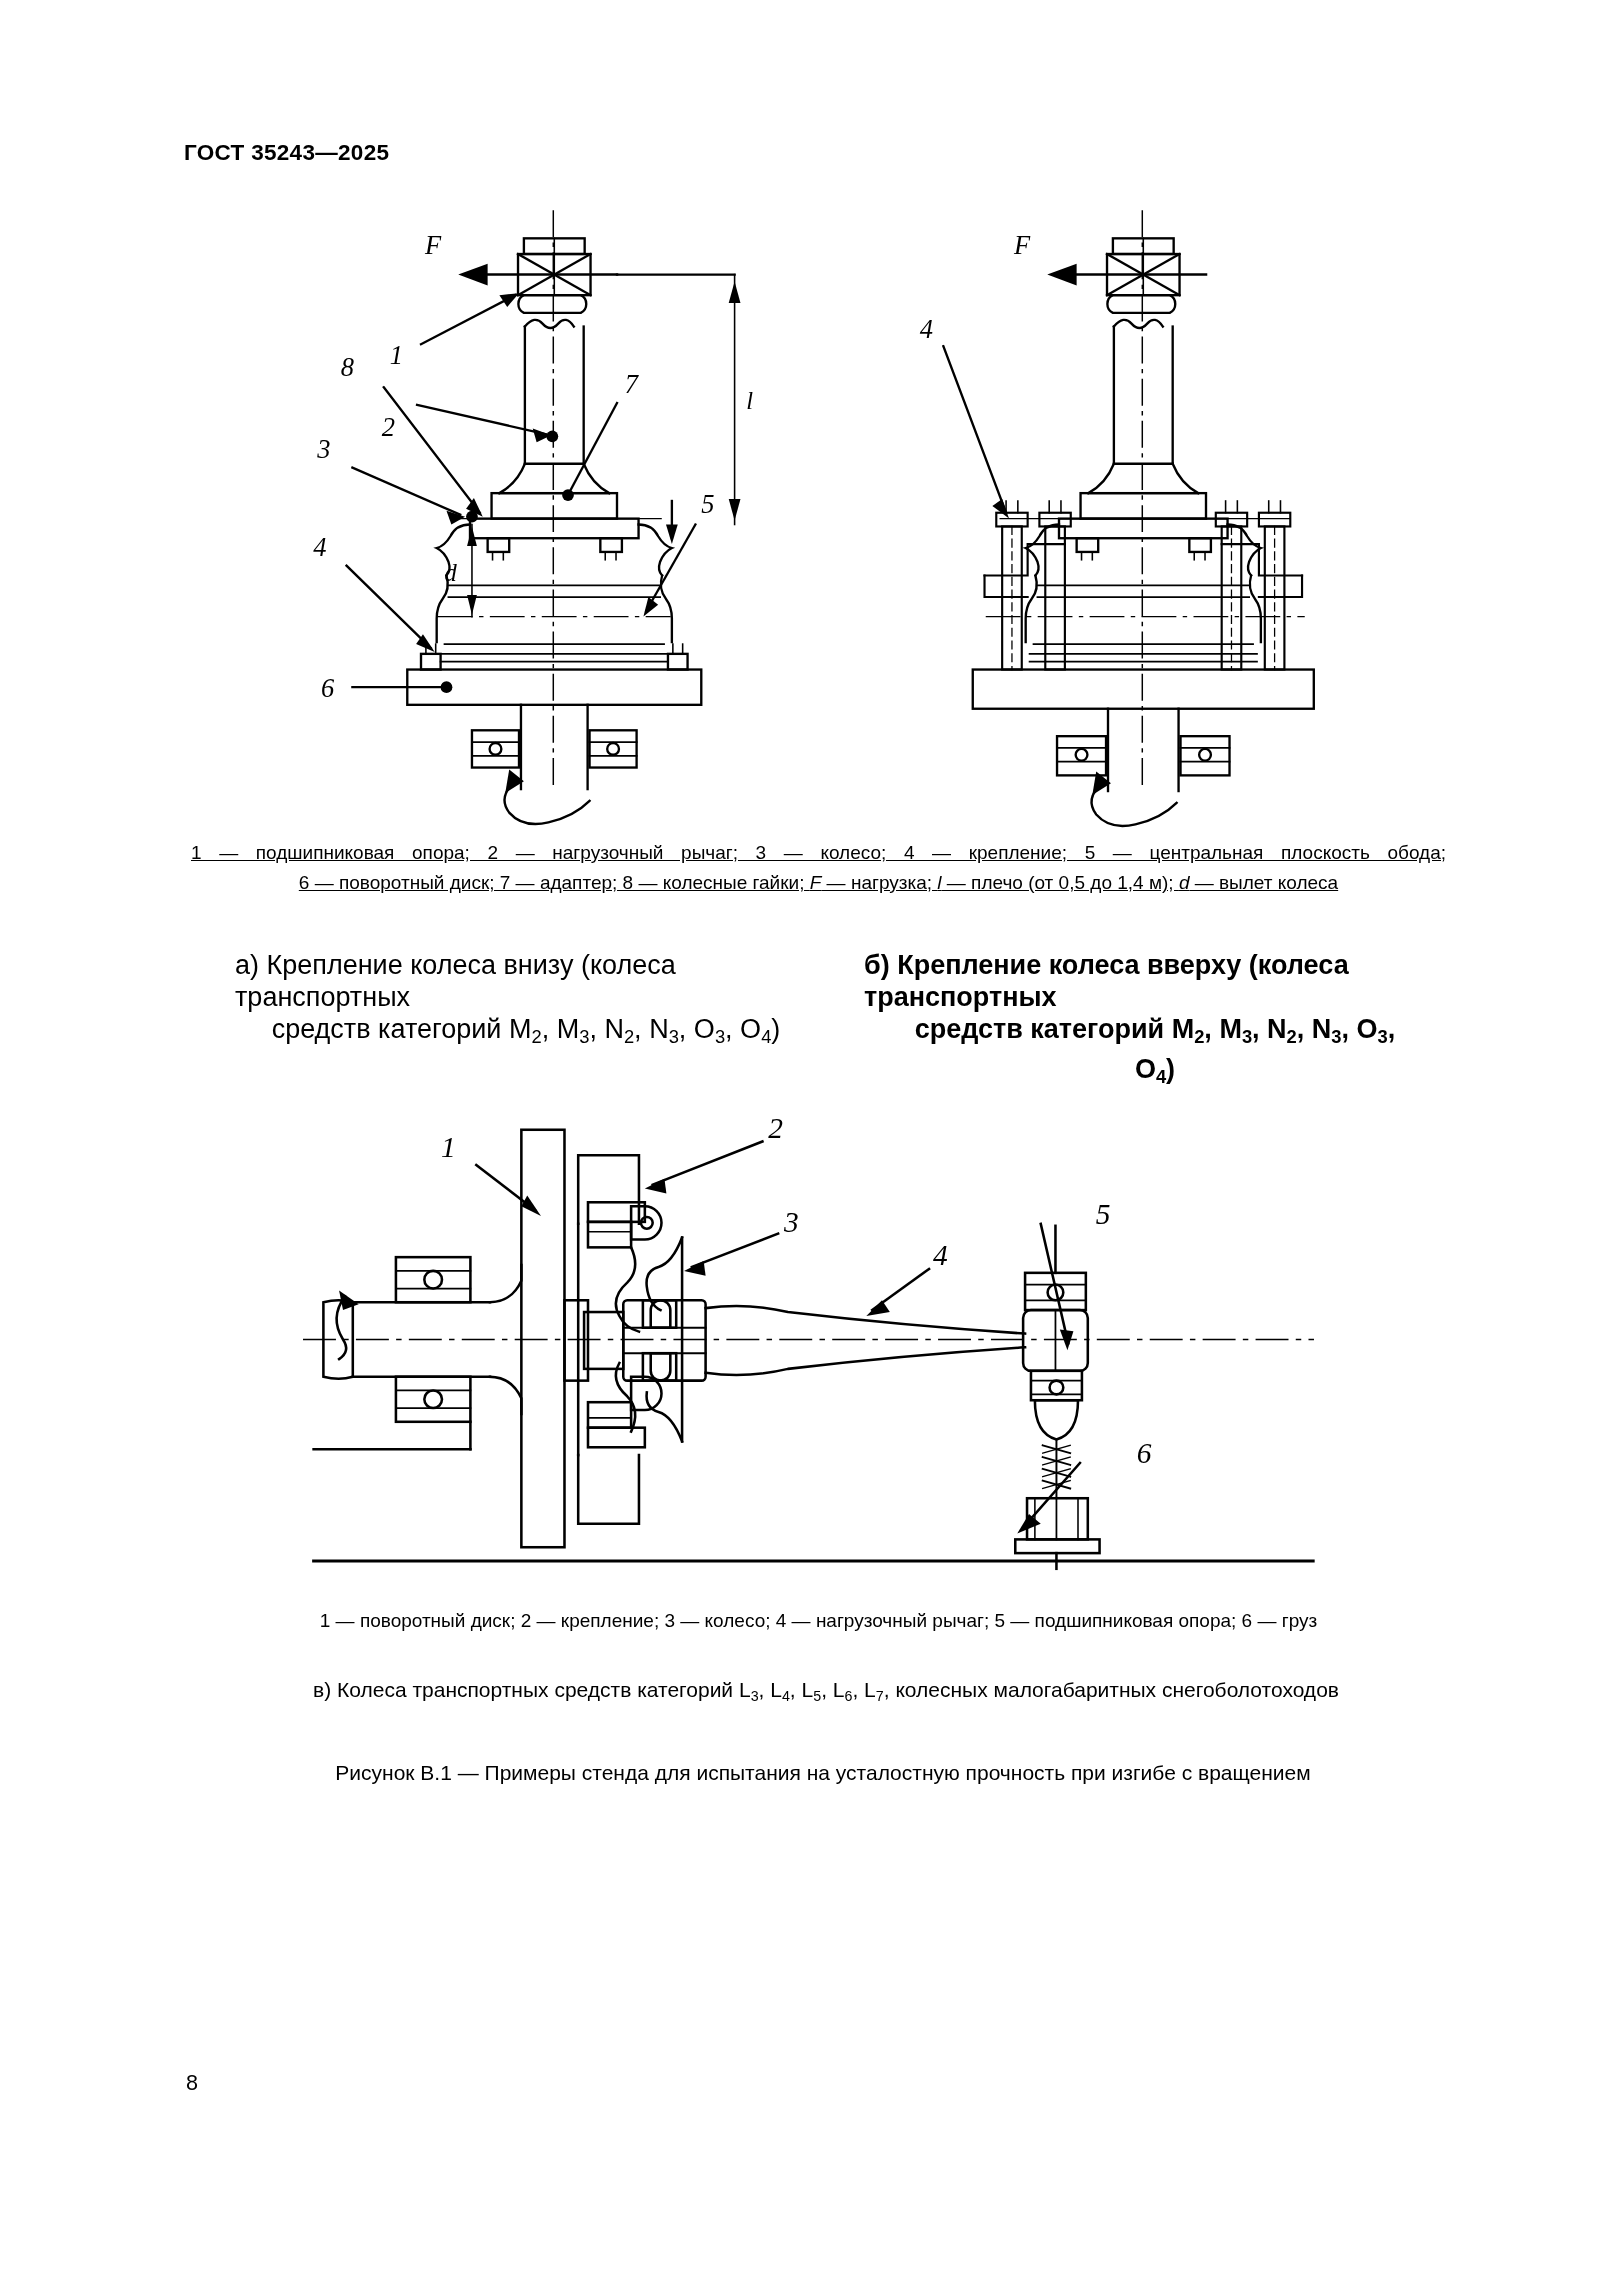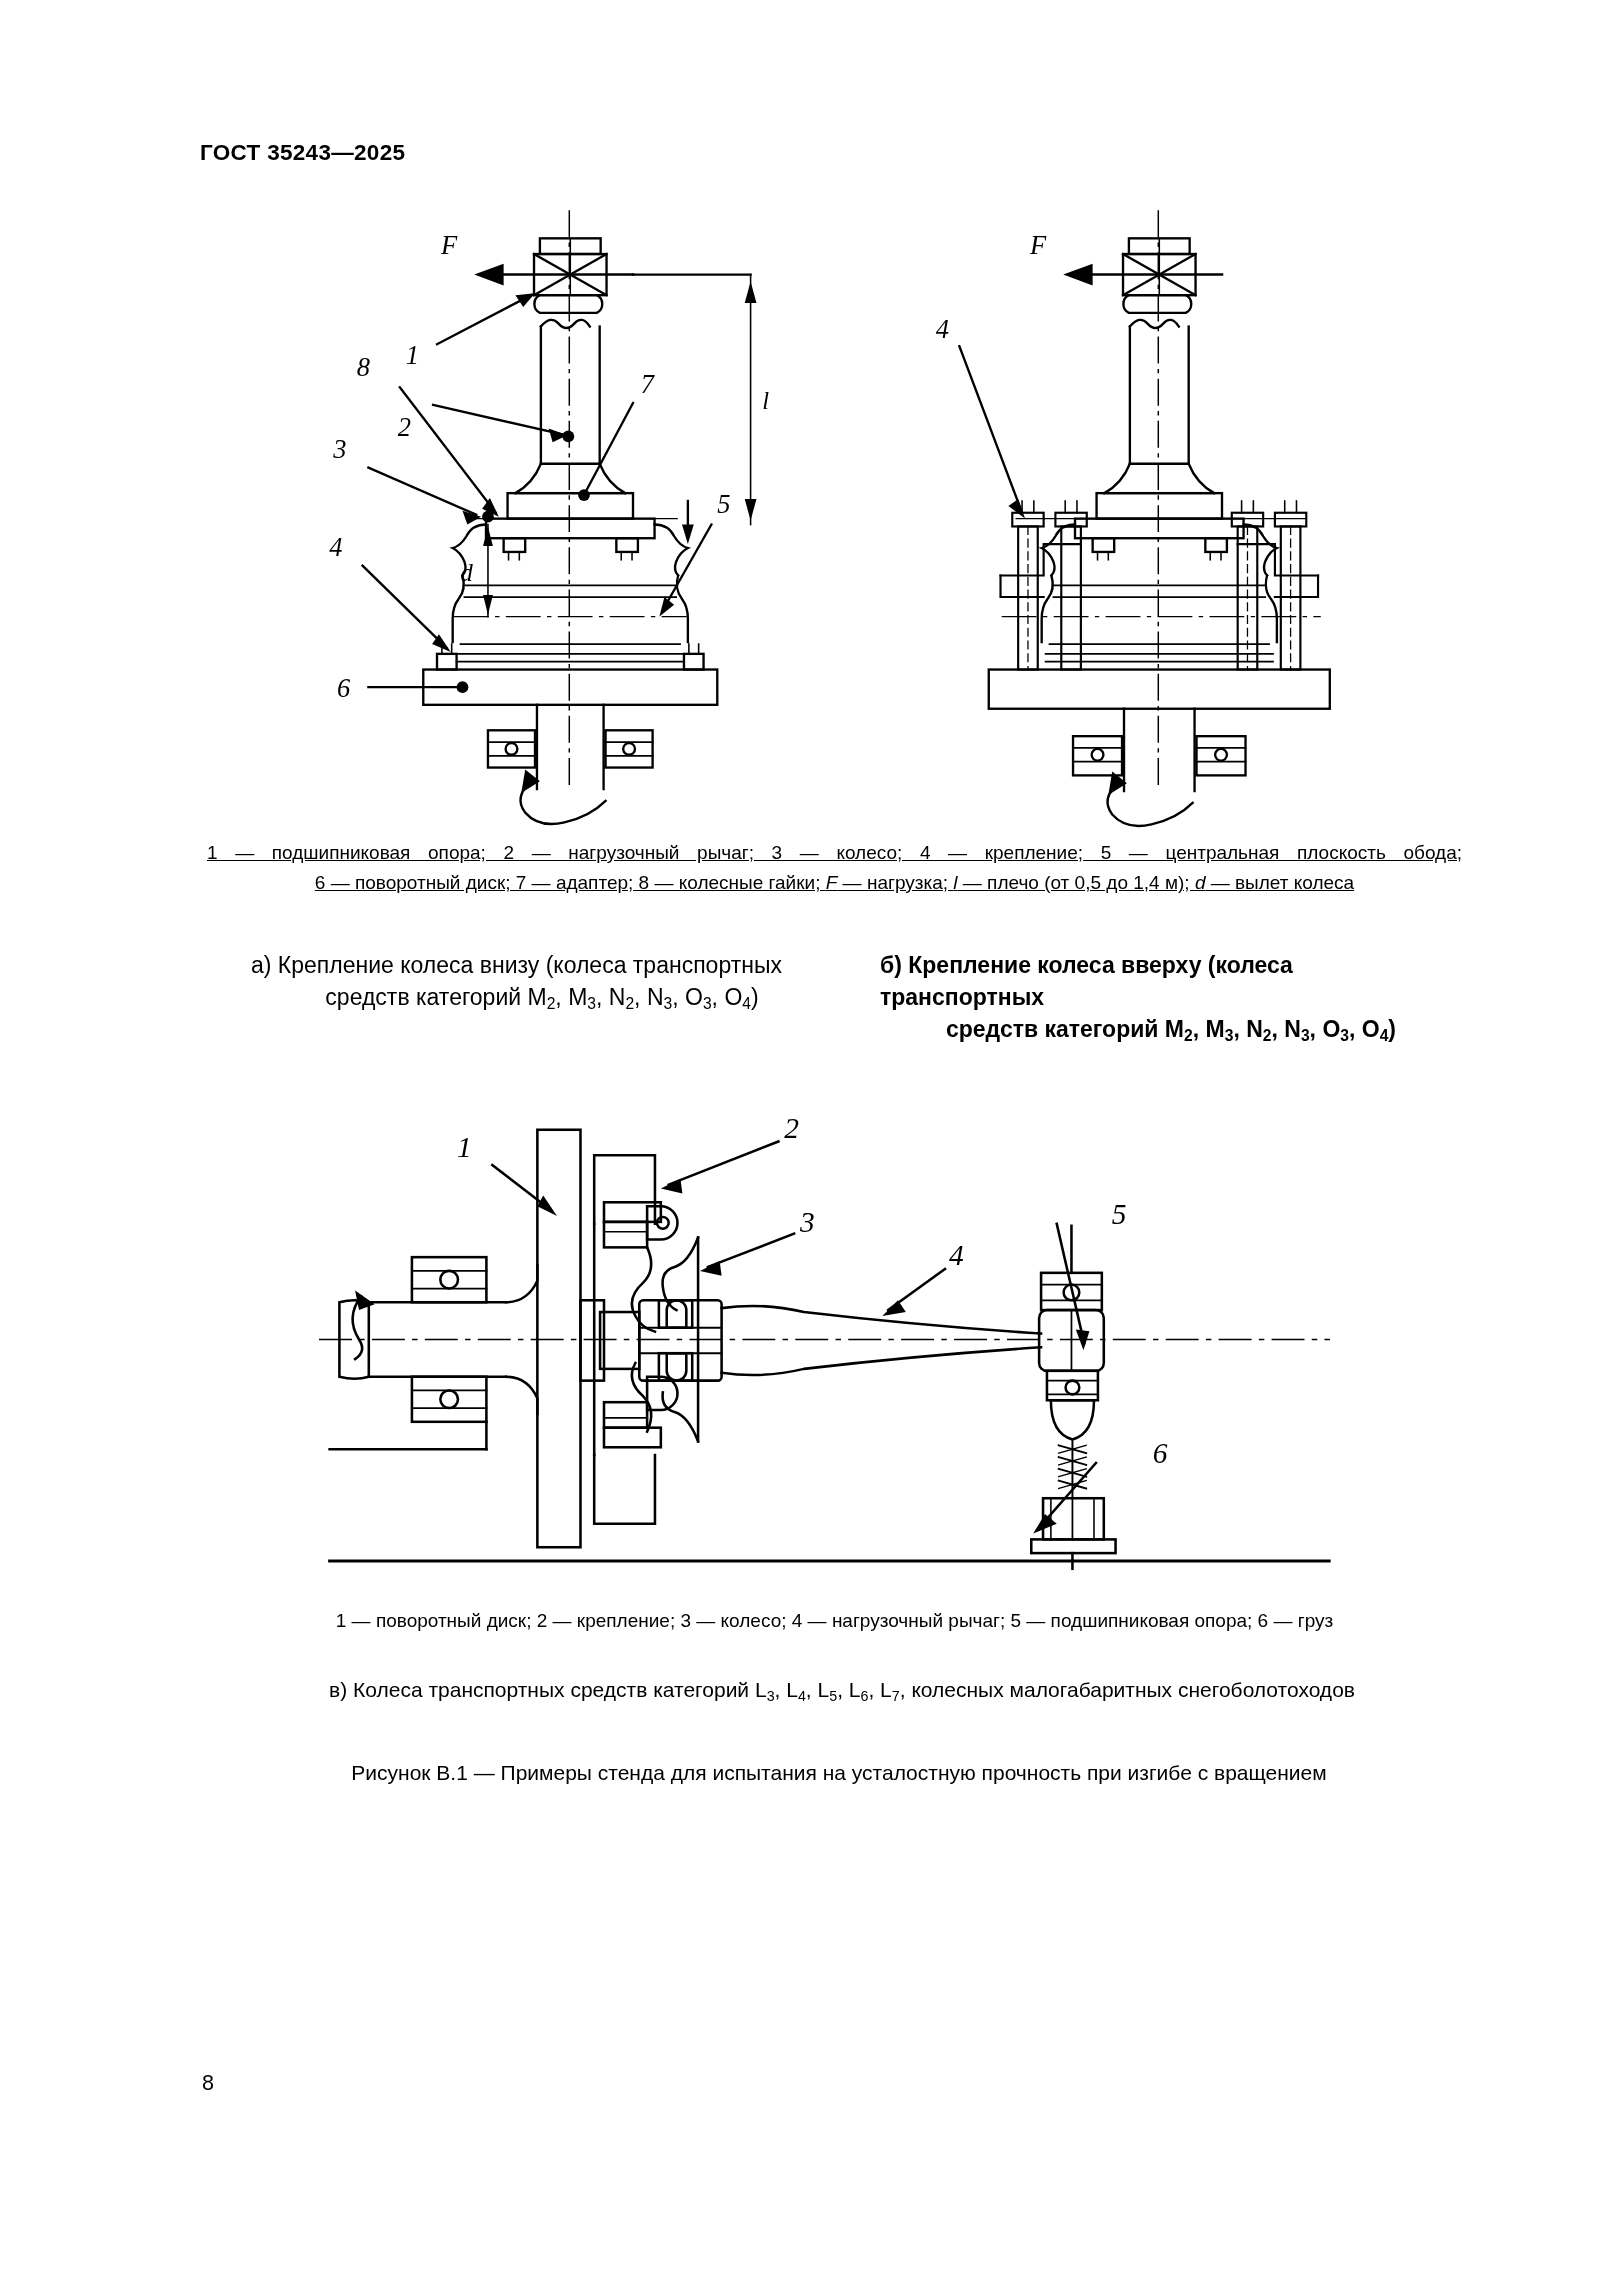"ГОСТ 35243—2025" .page { margin-left: 16px -> none }
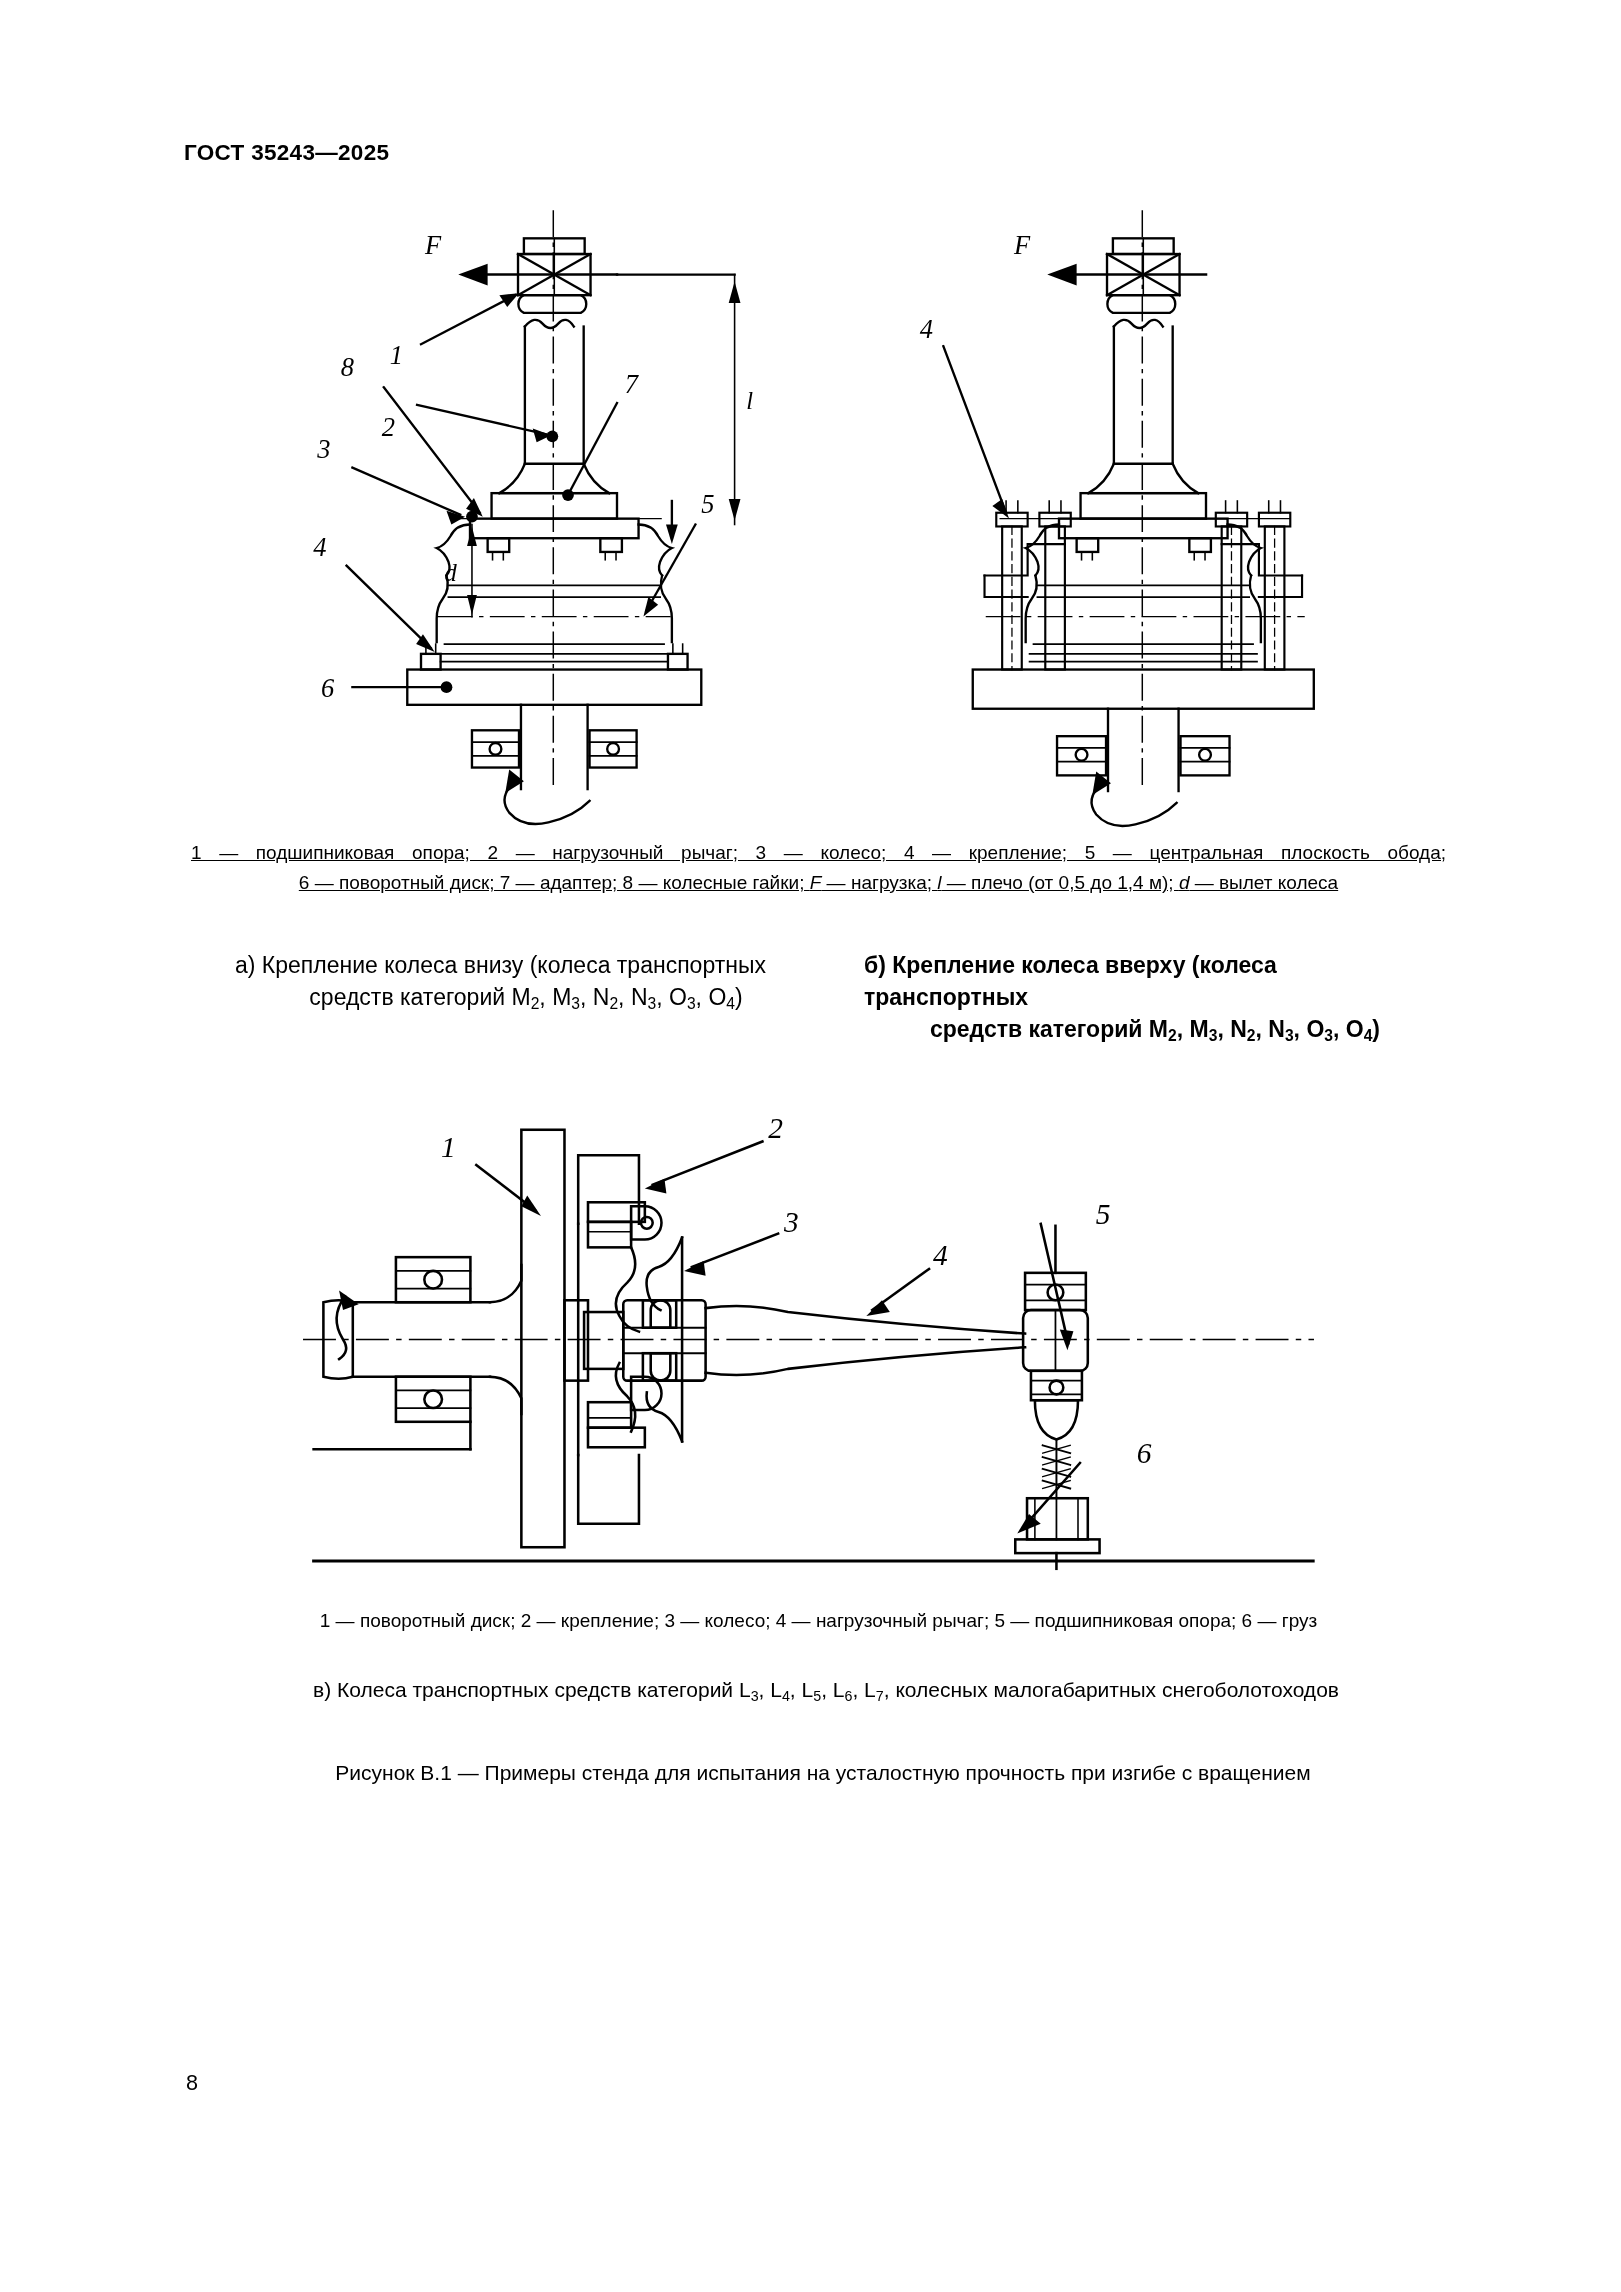"а) Крепление колеса внизу (колеса" .subcap { font-size: 23px -> 27px }
